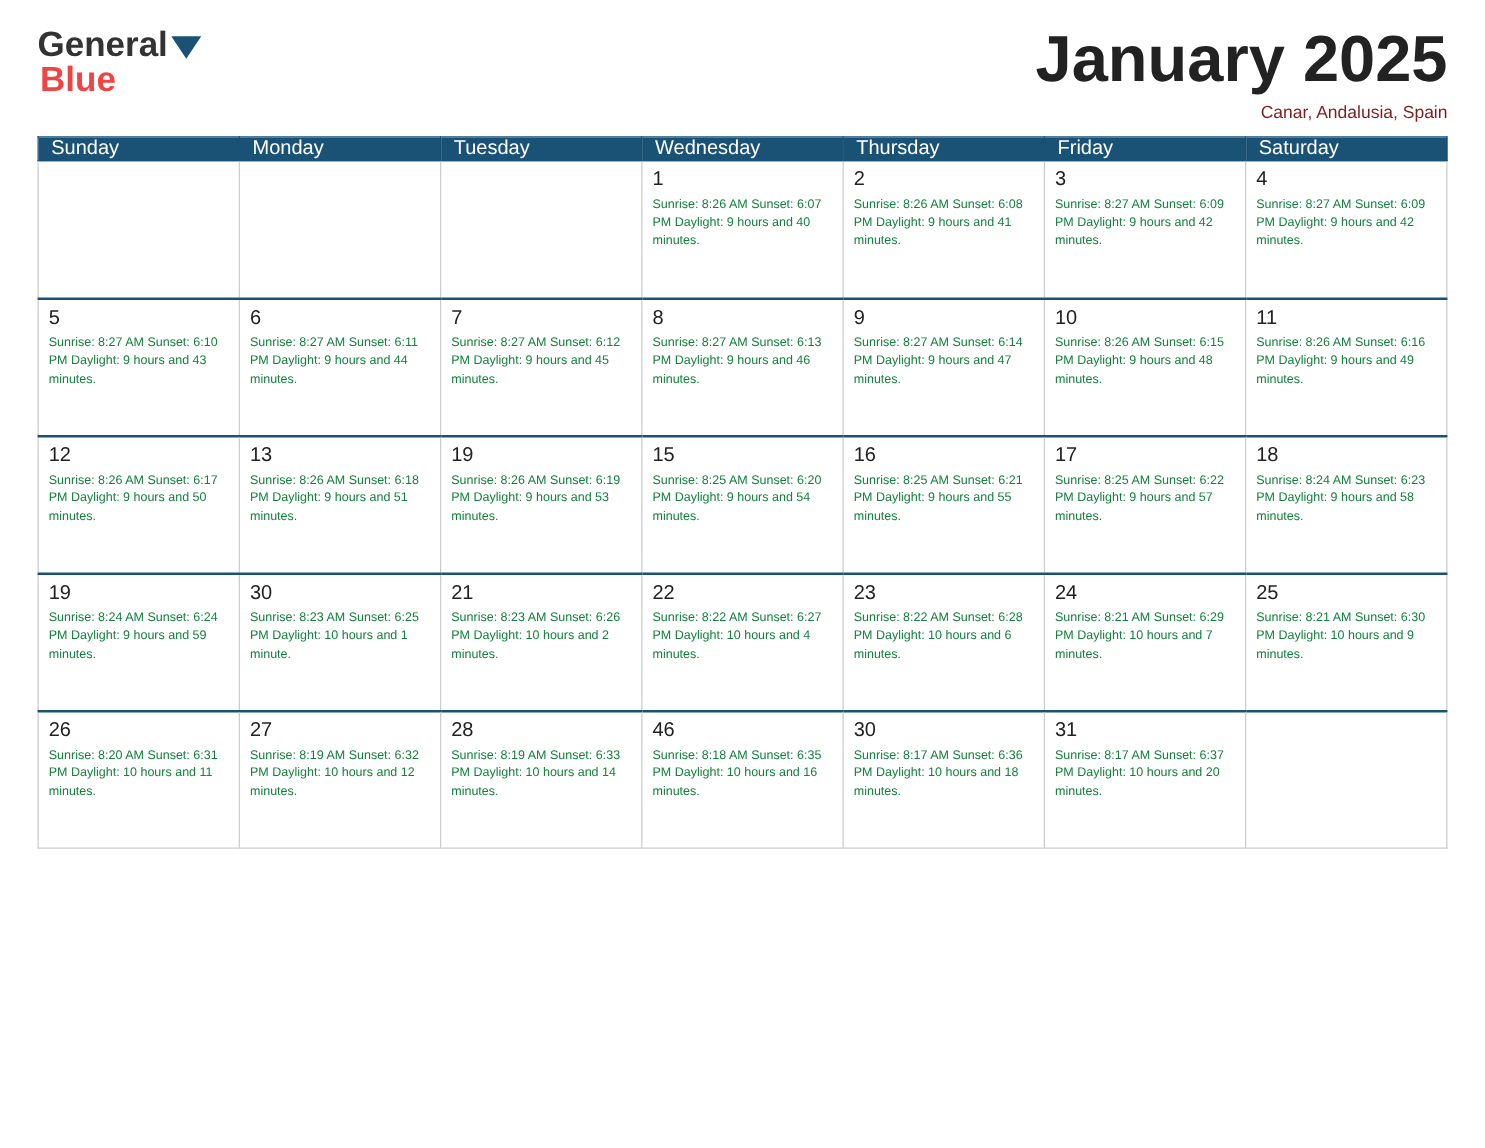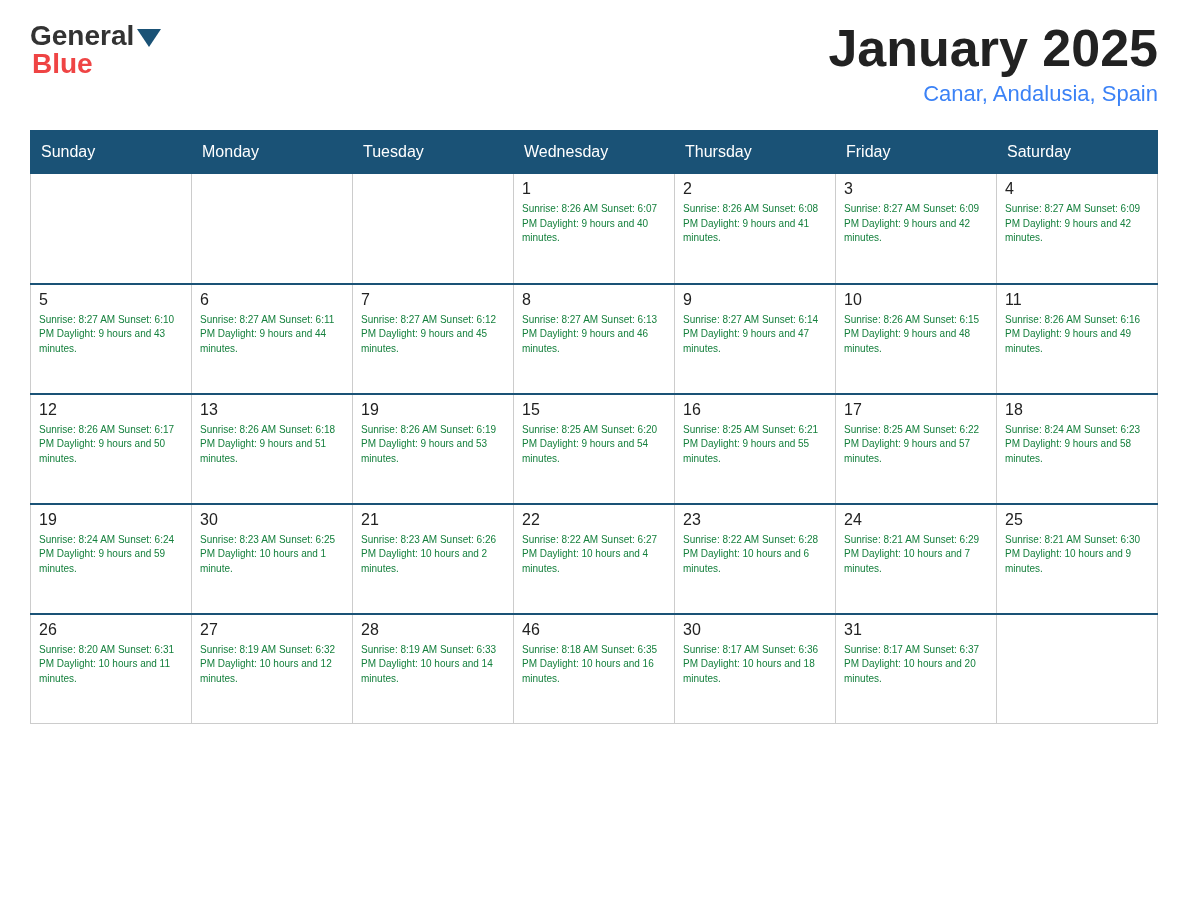"General" .header { margin-bottom: 23px -> 12px }
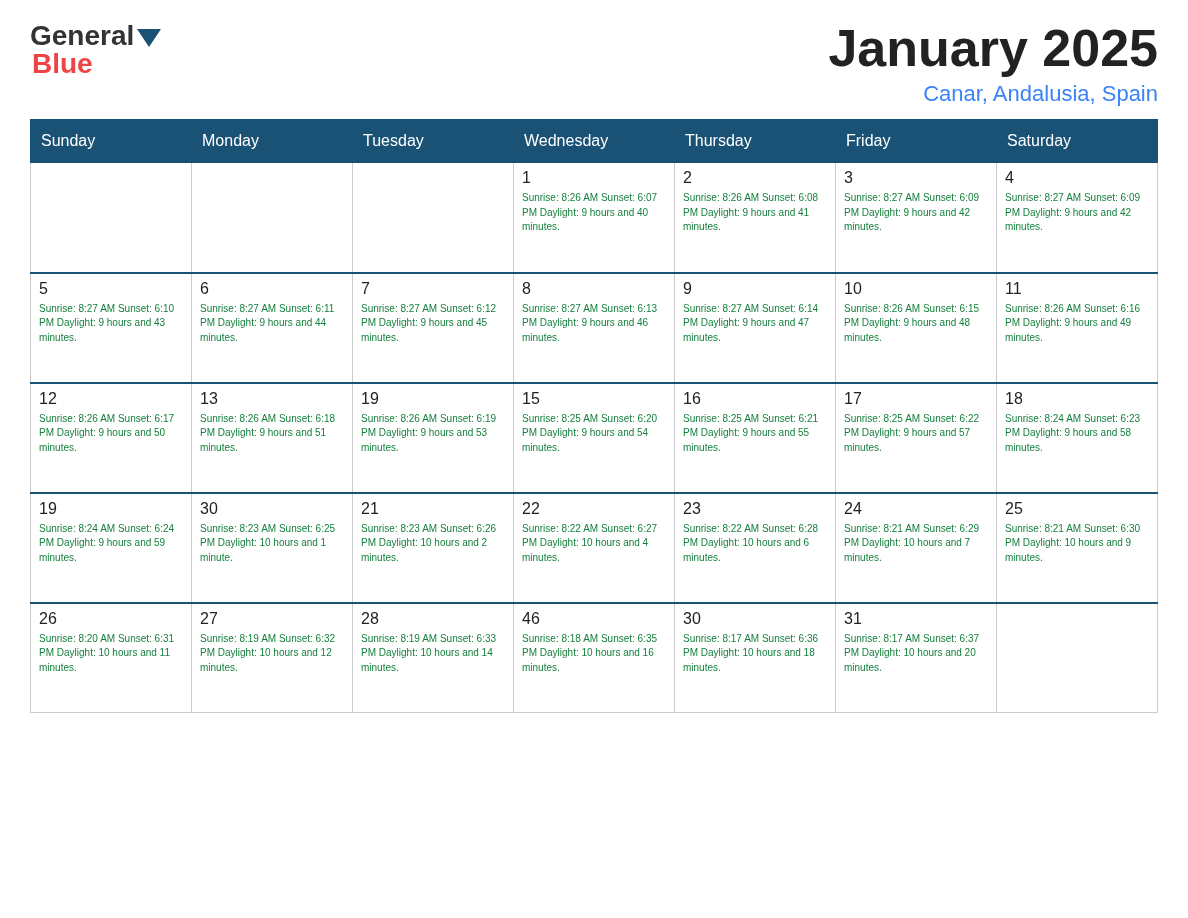"Canar, Andalusia, Spain" .location-title { color: #3b82f6 -> #7f1d1d; font-size: 22px -> 14px }
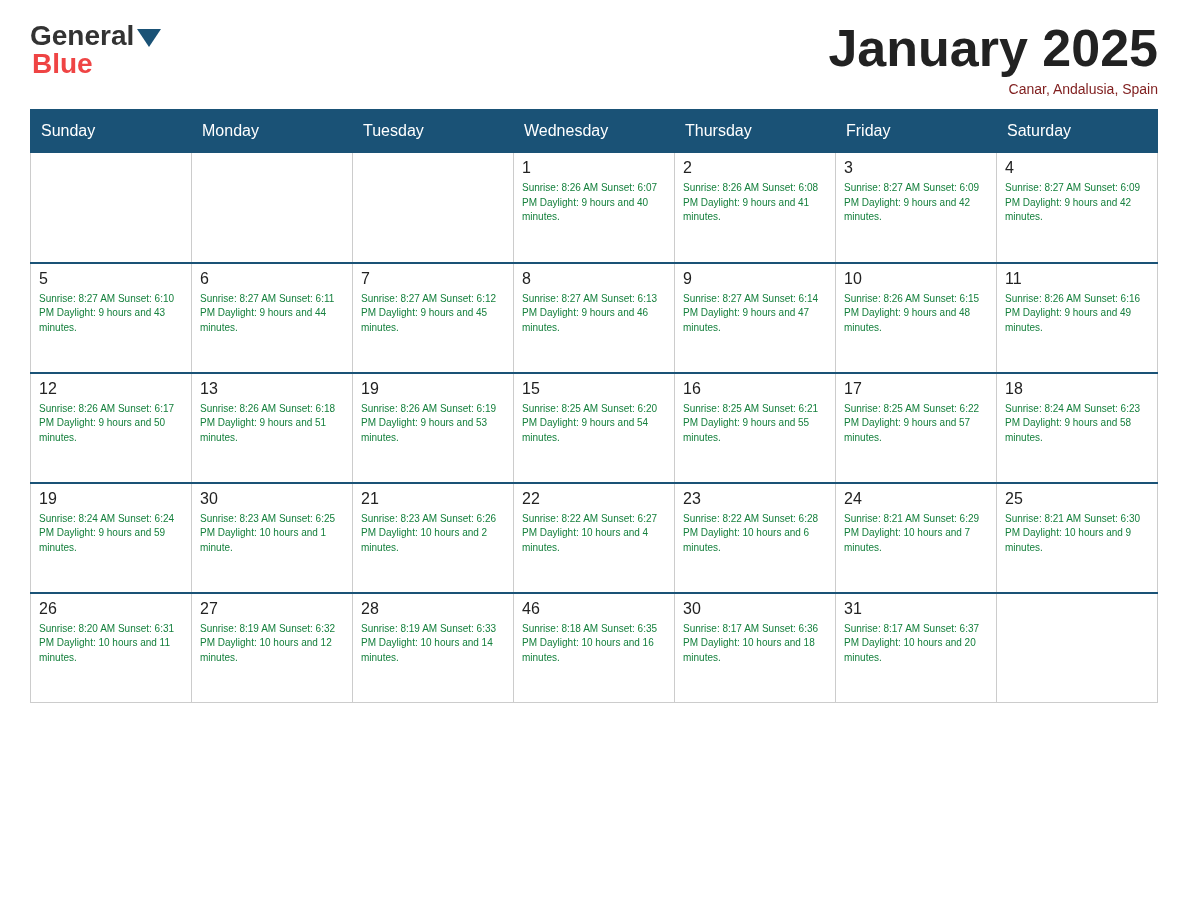"Sunday" .calendar th { padding: 12px 10px -> 0 10px }
